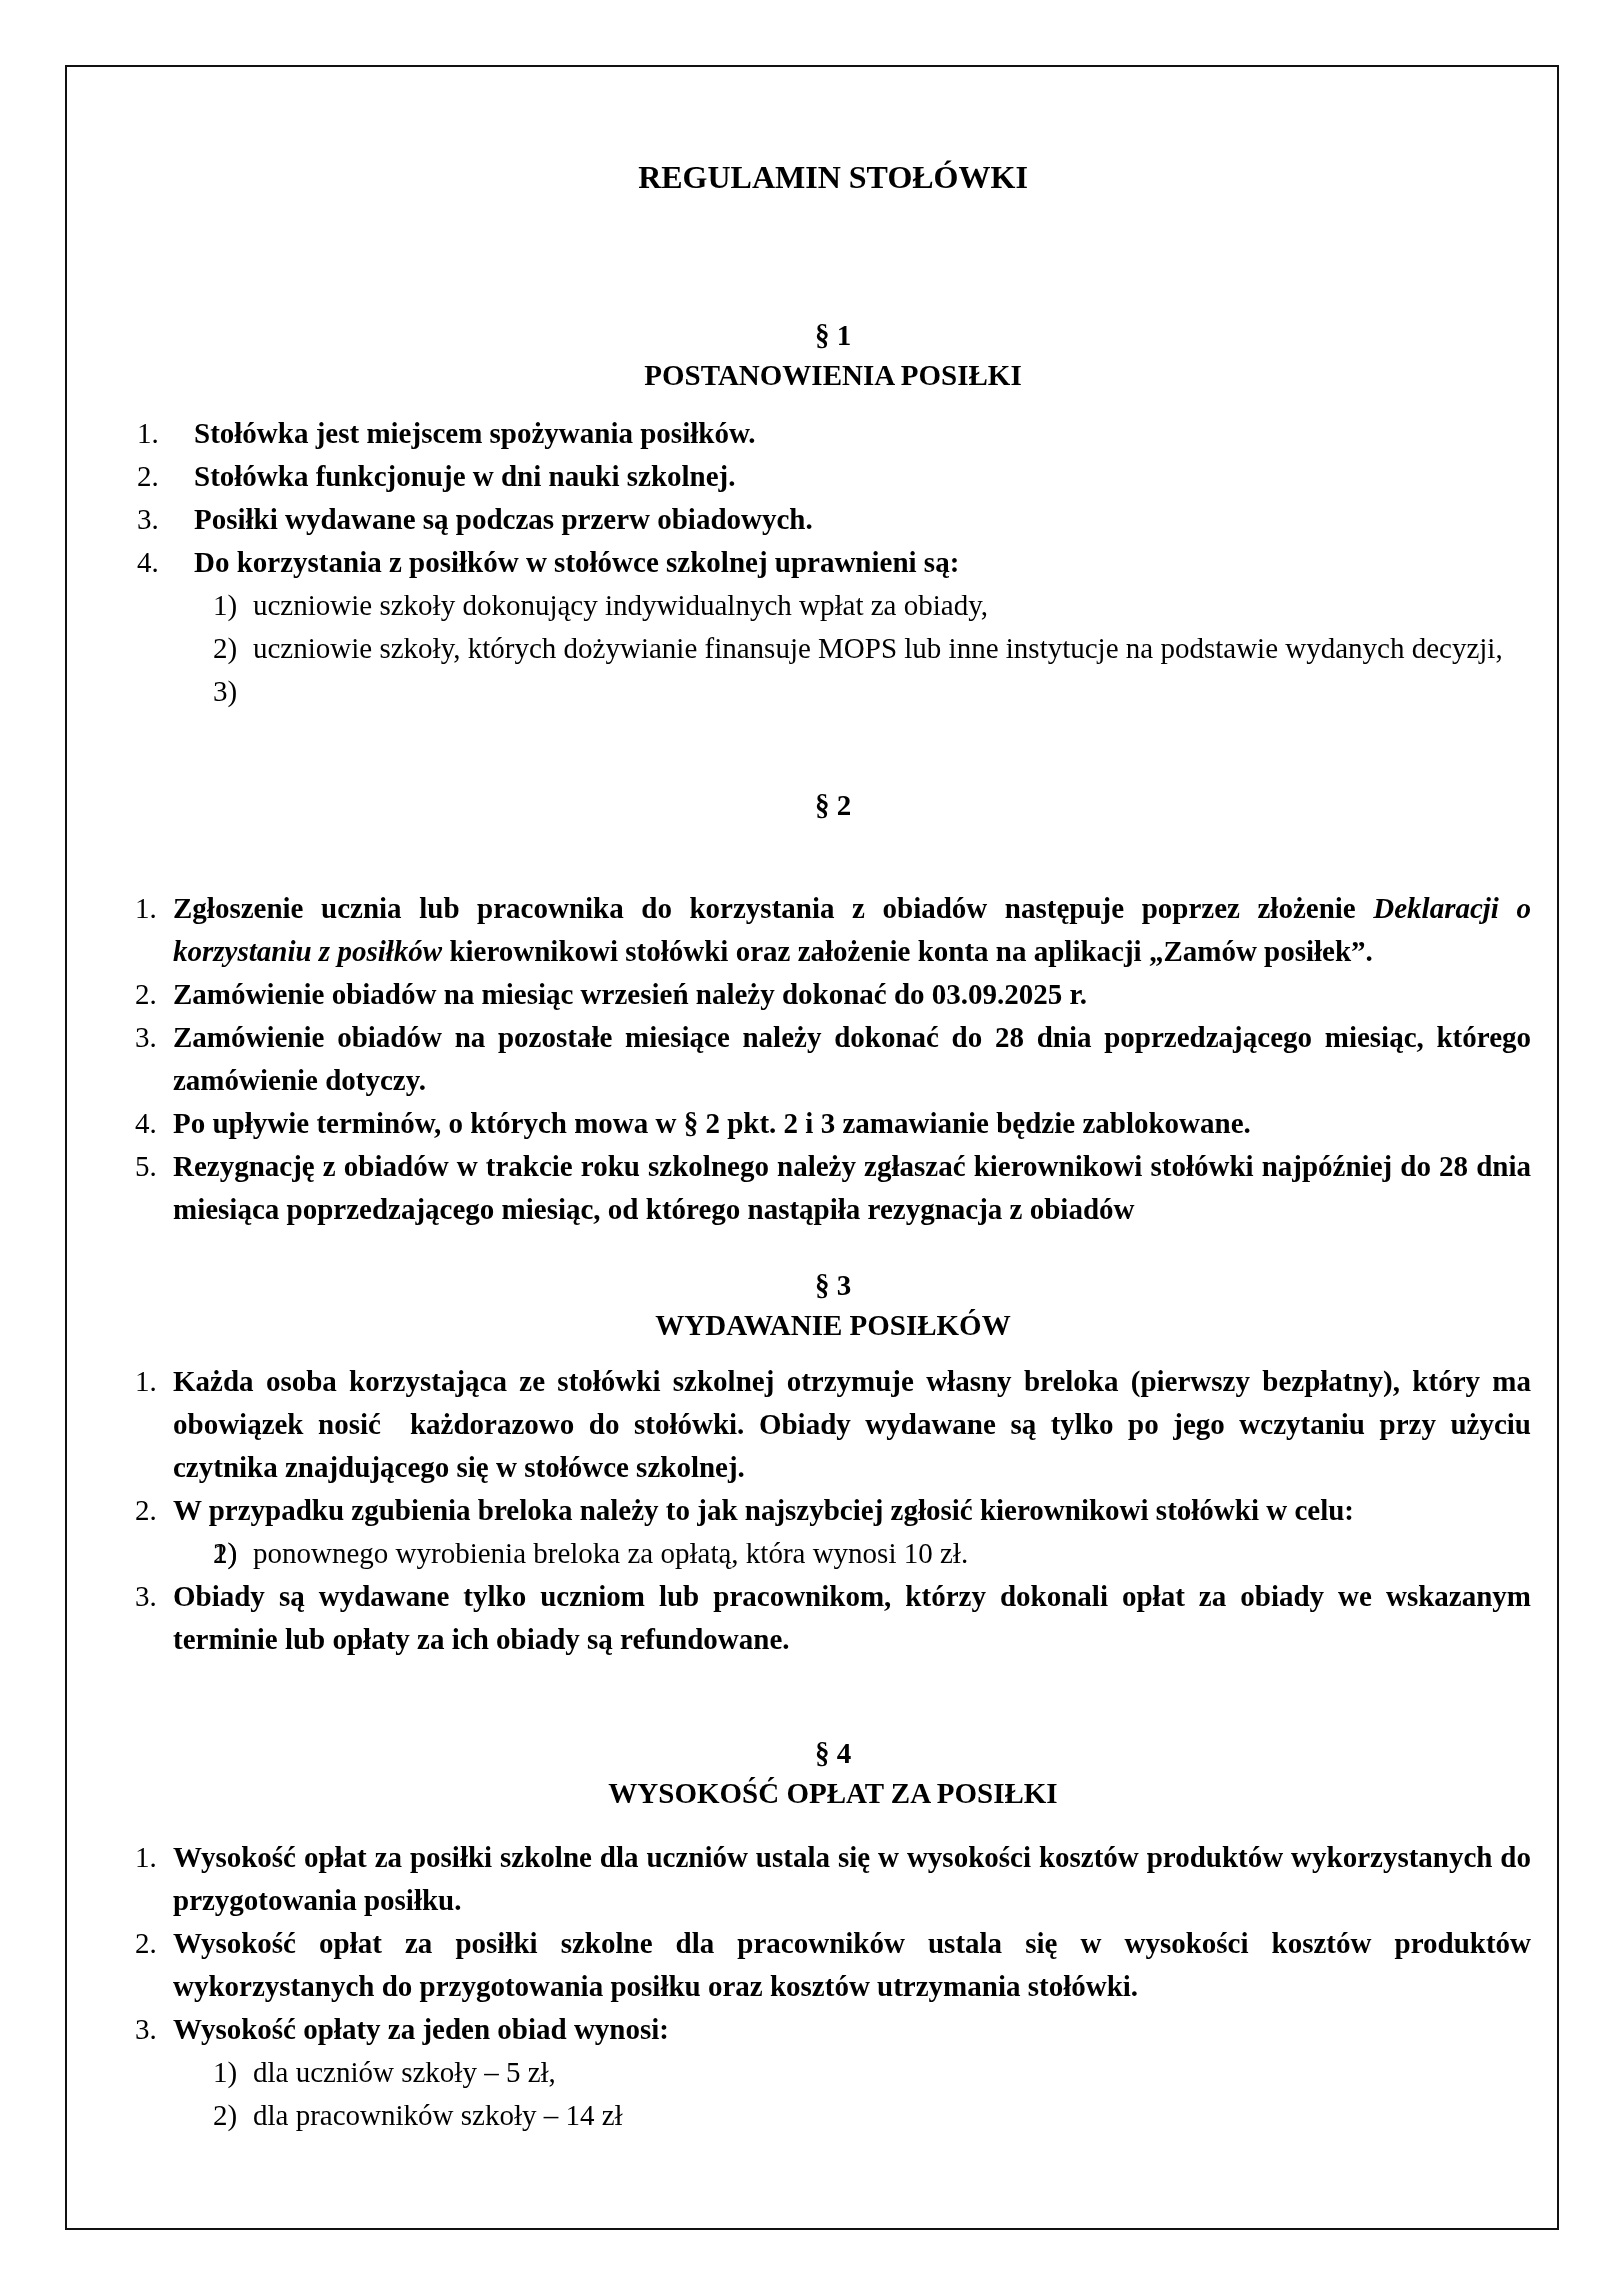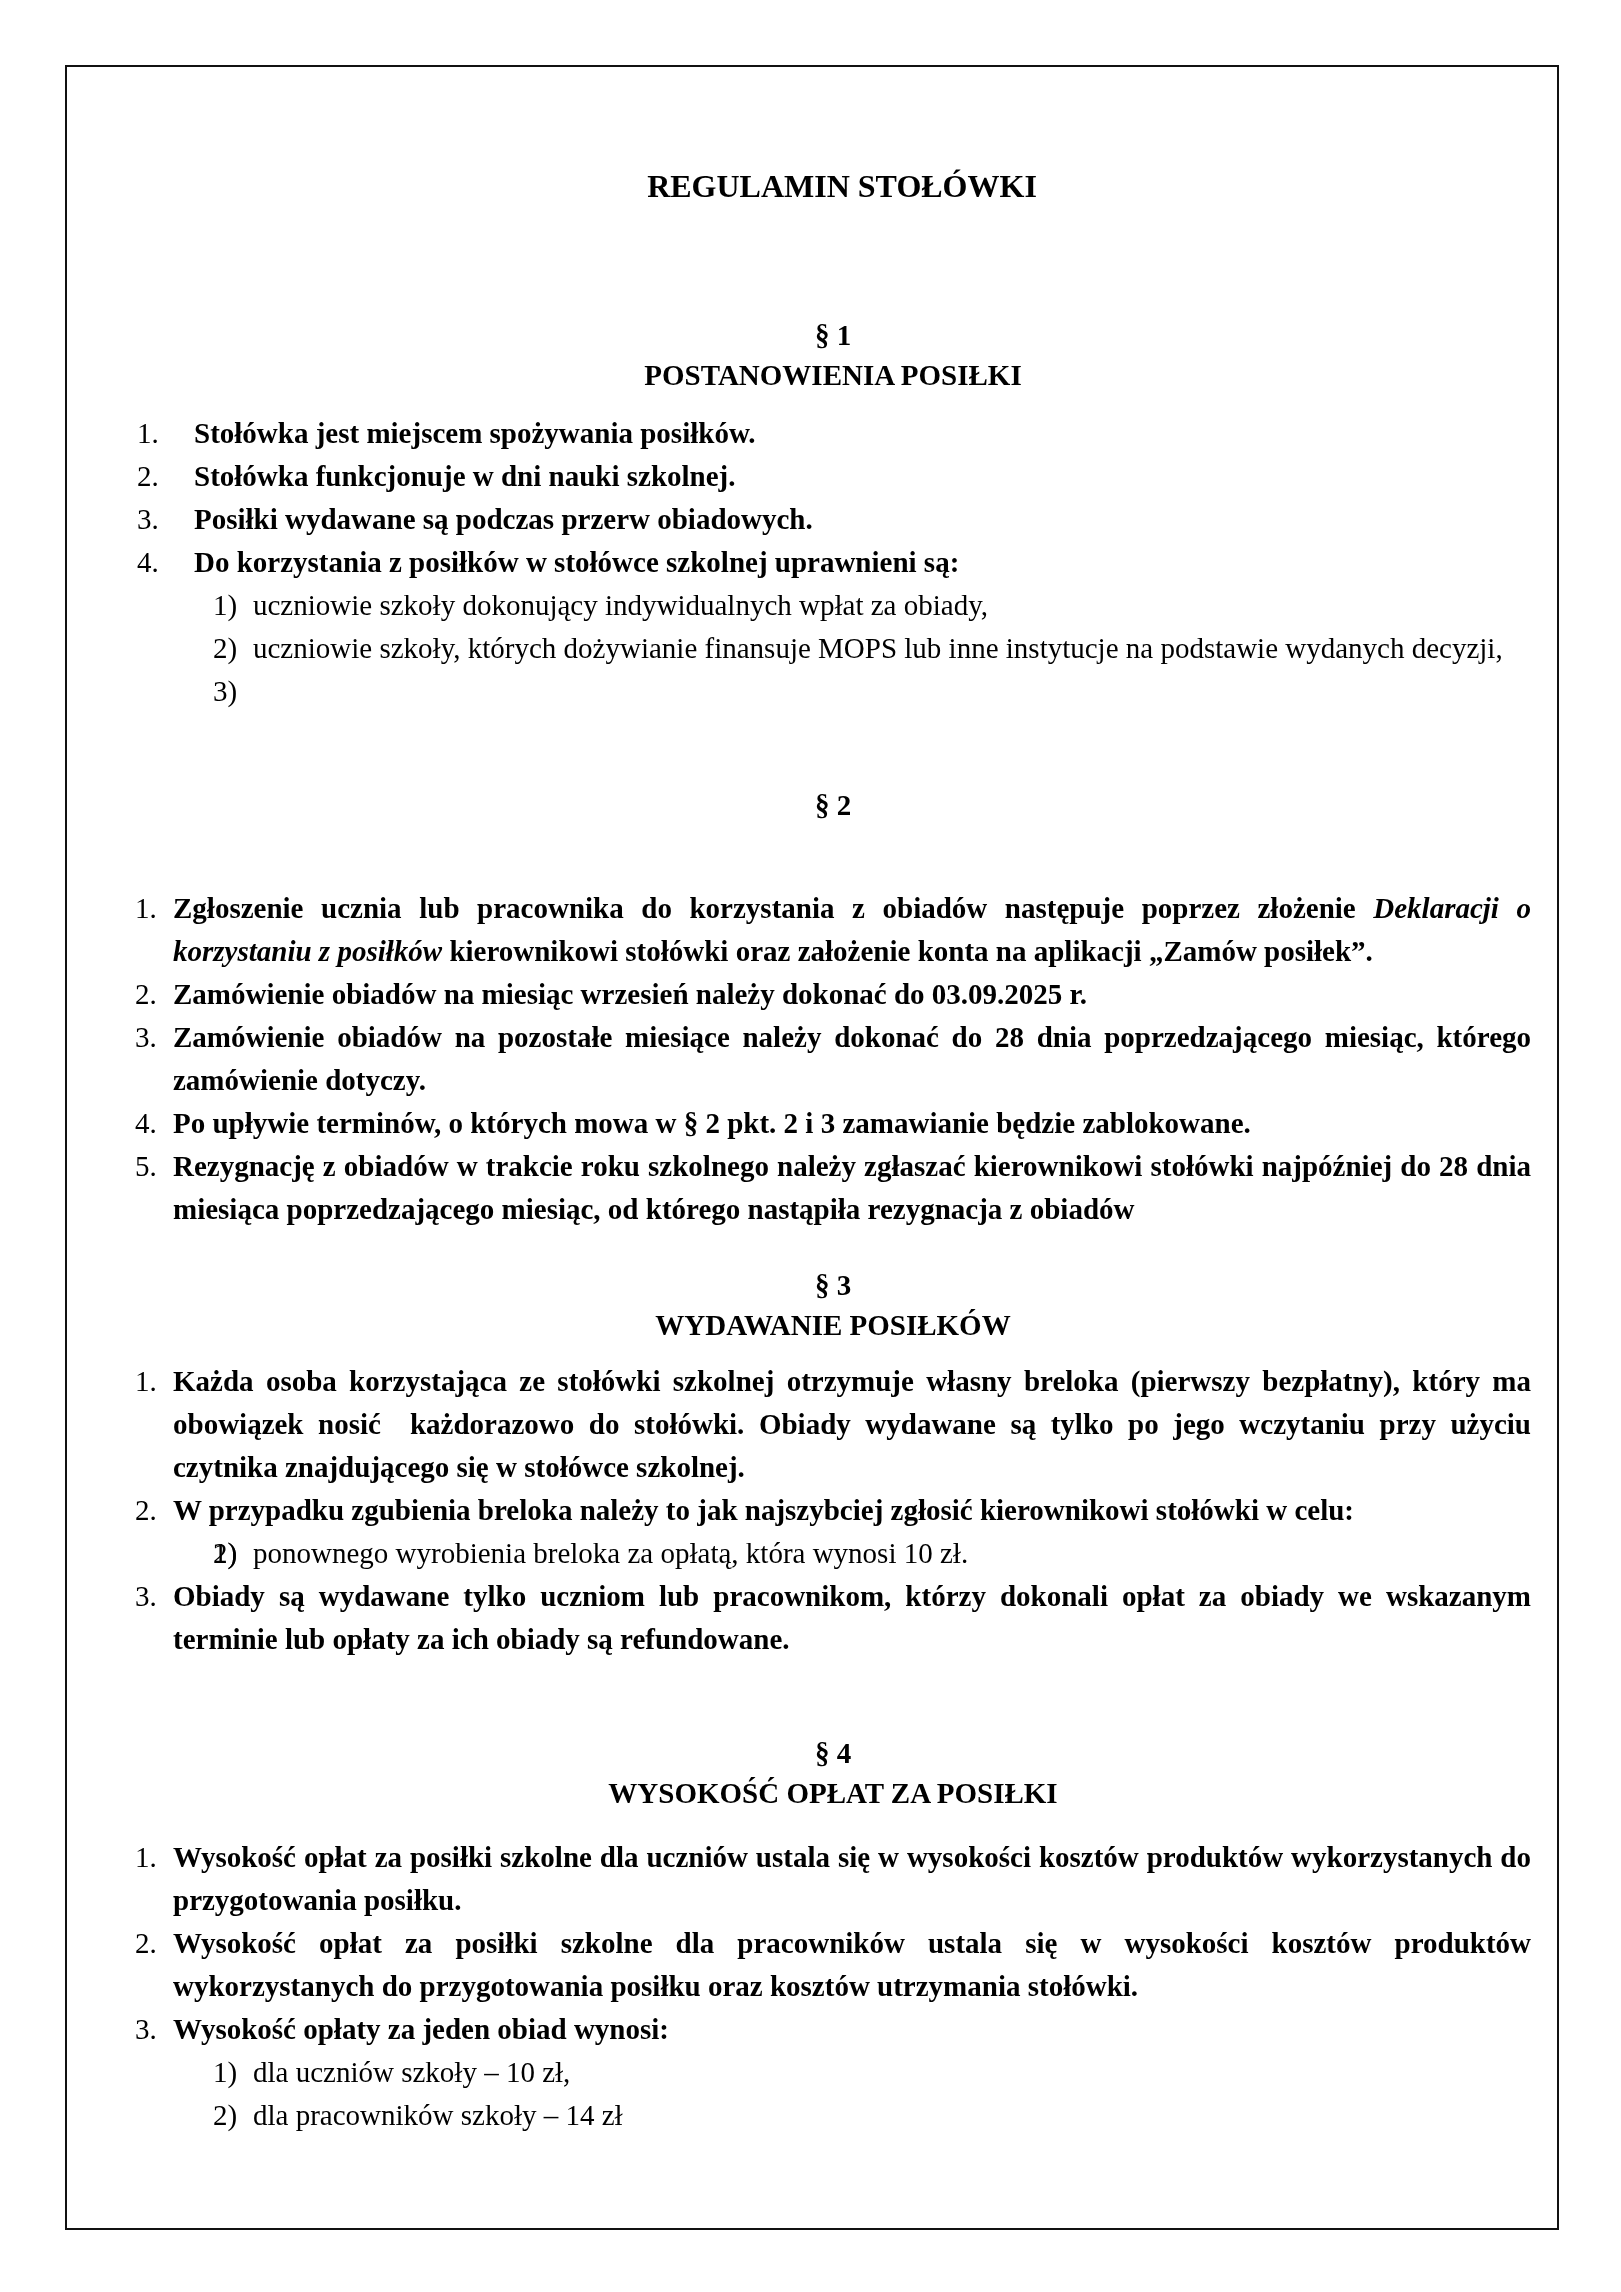"REGULAMIN STOŁÓWKI" h1.title { margin: 9px -> 0 }
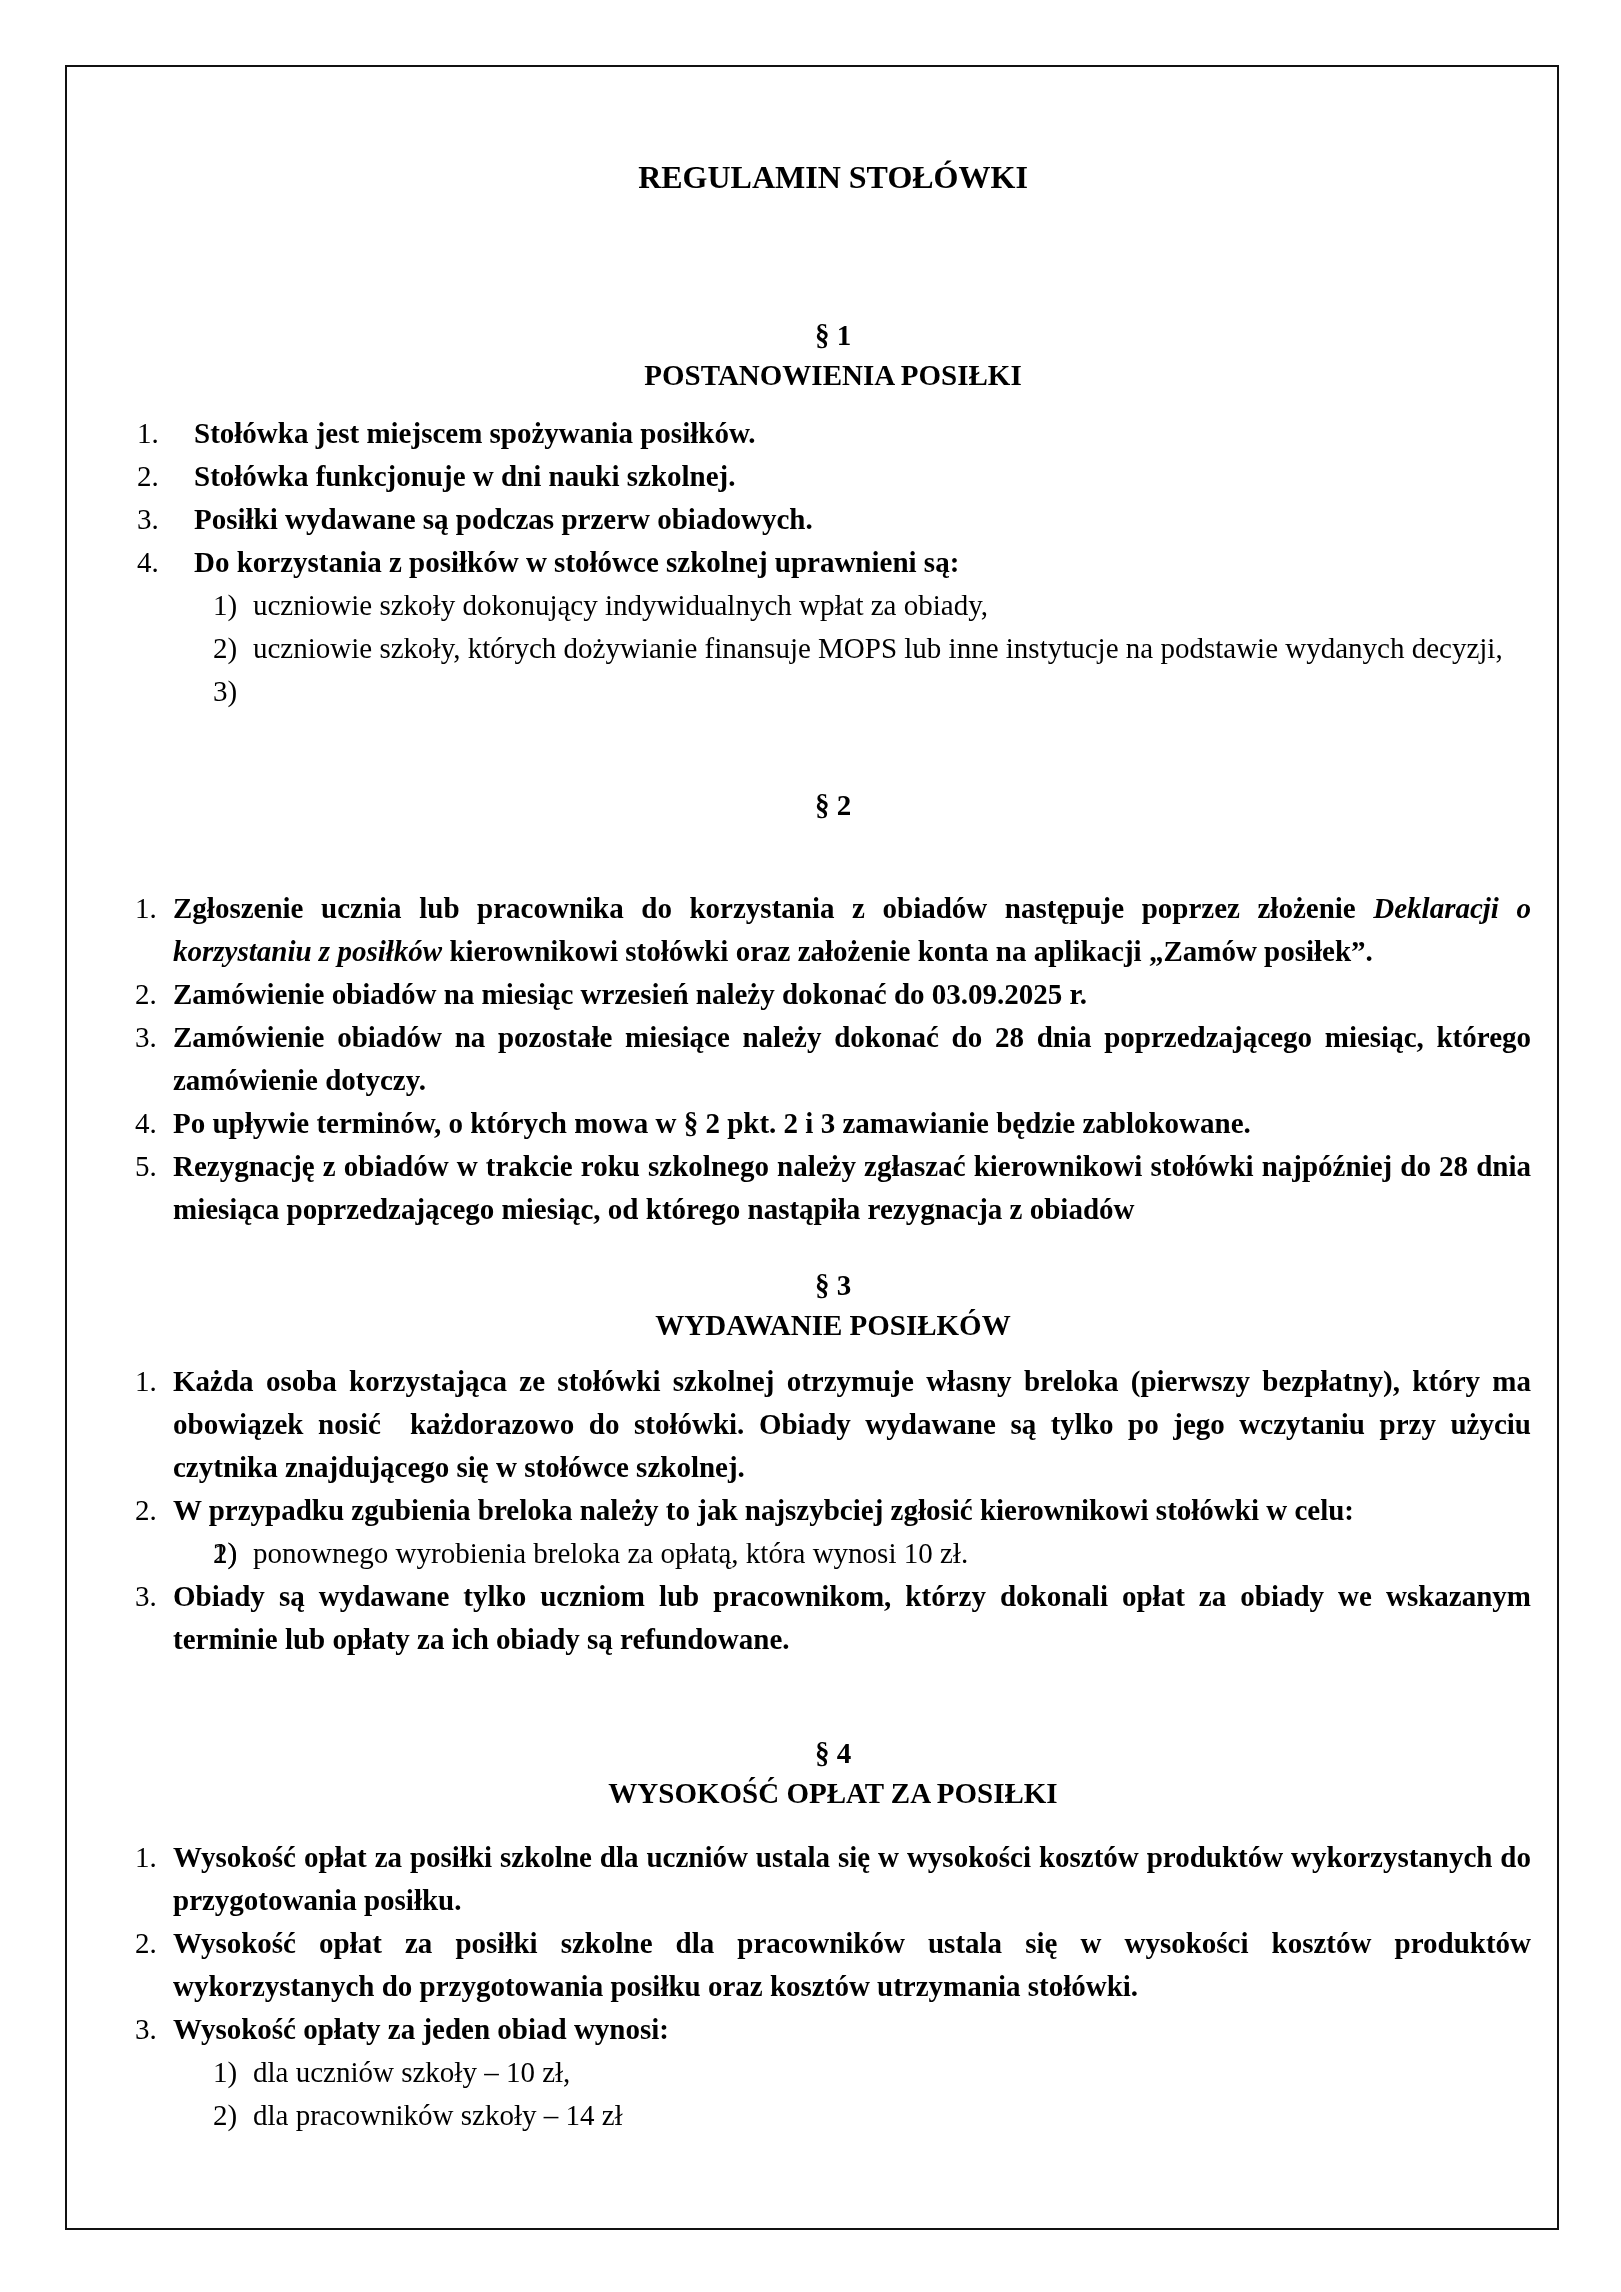"dla uczniów szkoły – 10" span { text: 10 -> 5 }
